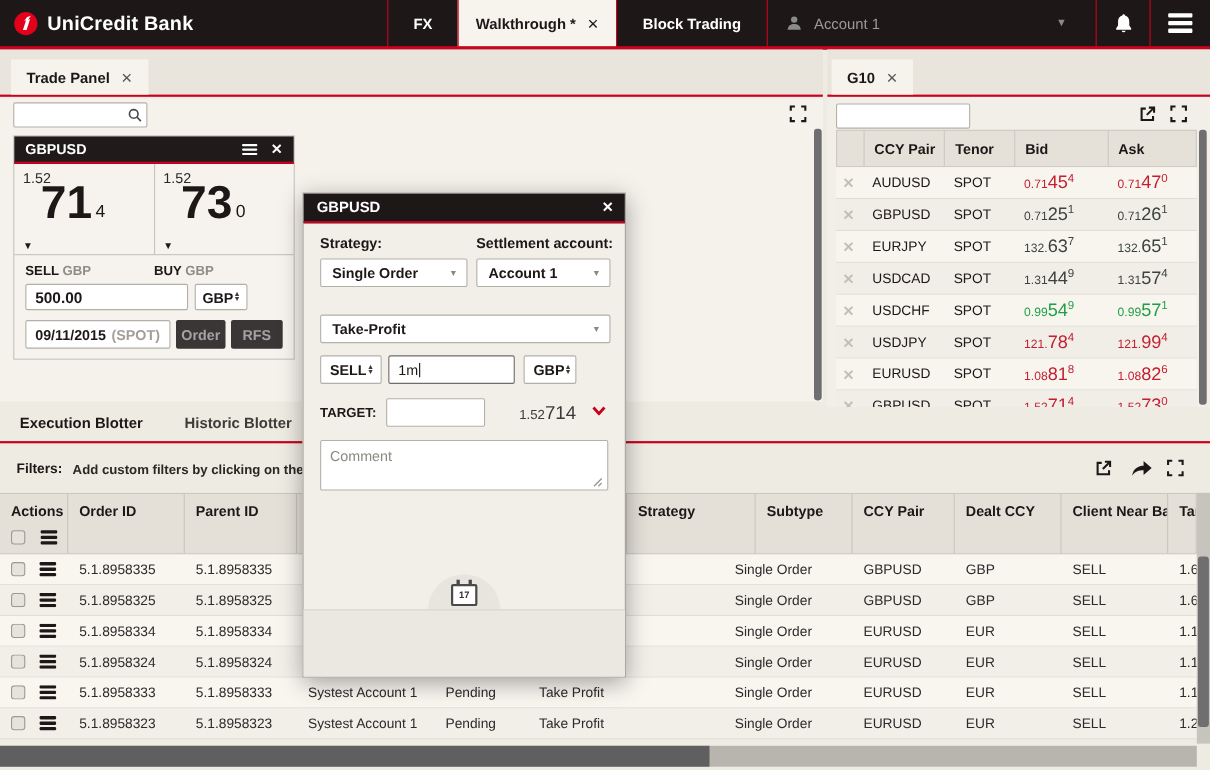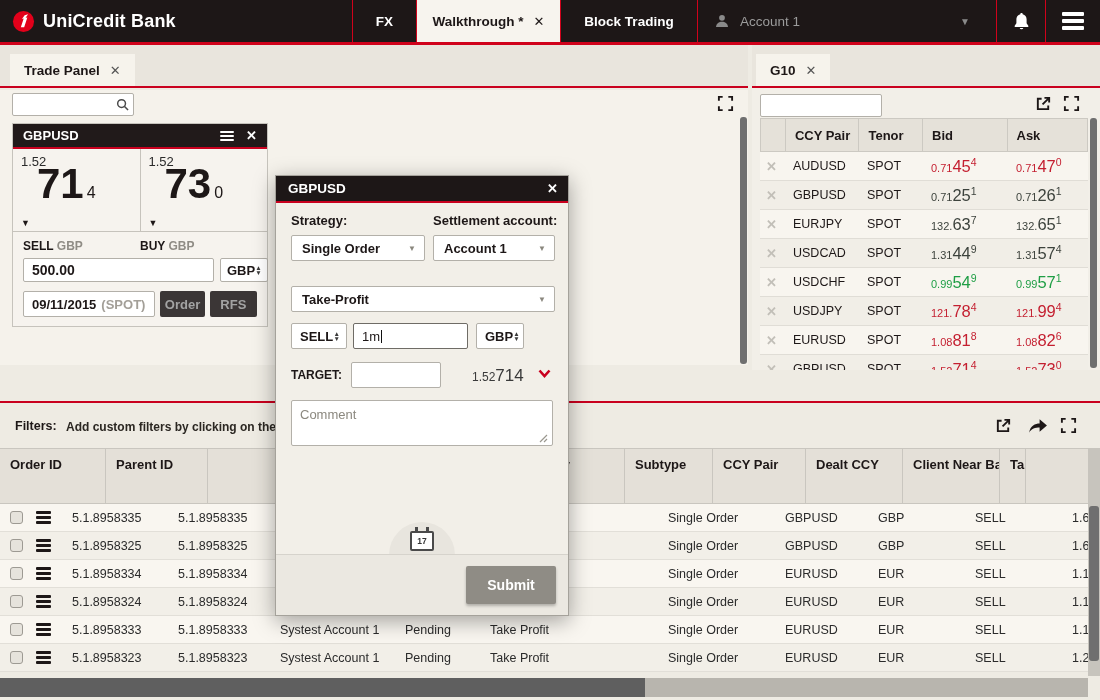"500.00" .amt-input { width: 191px -> 148px }
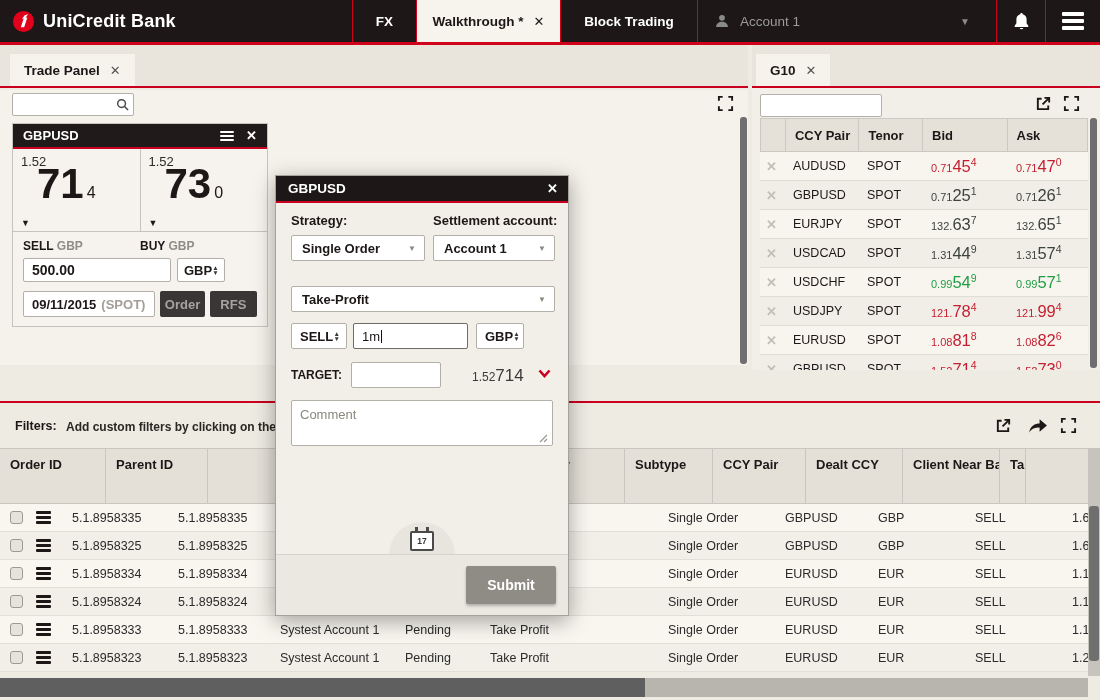"Execution Blotter" div.blotter-tabs { html: none -> <div> <span>Execution Blotter</span> <span>Historic Blotter</span> </div> }
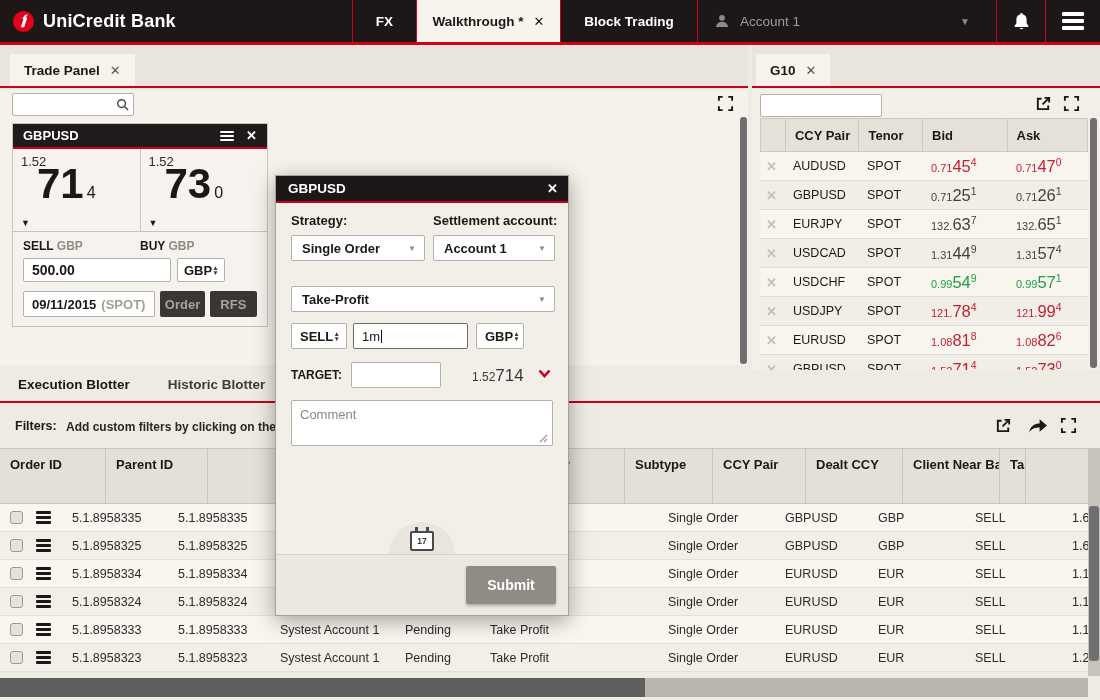"Actions" div.bhc { html: none -> <div> <div>Actions</div> <div> <span></span> <span> <i></i> <i></i> <i></i> </span> </div> </div> }
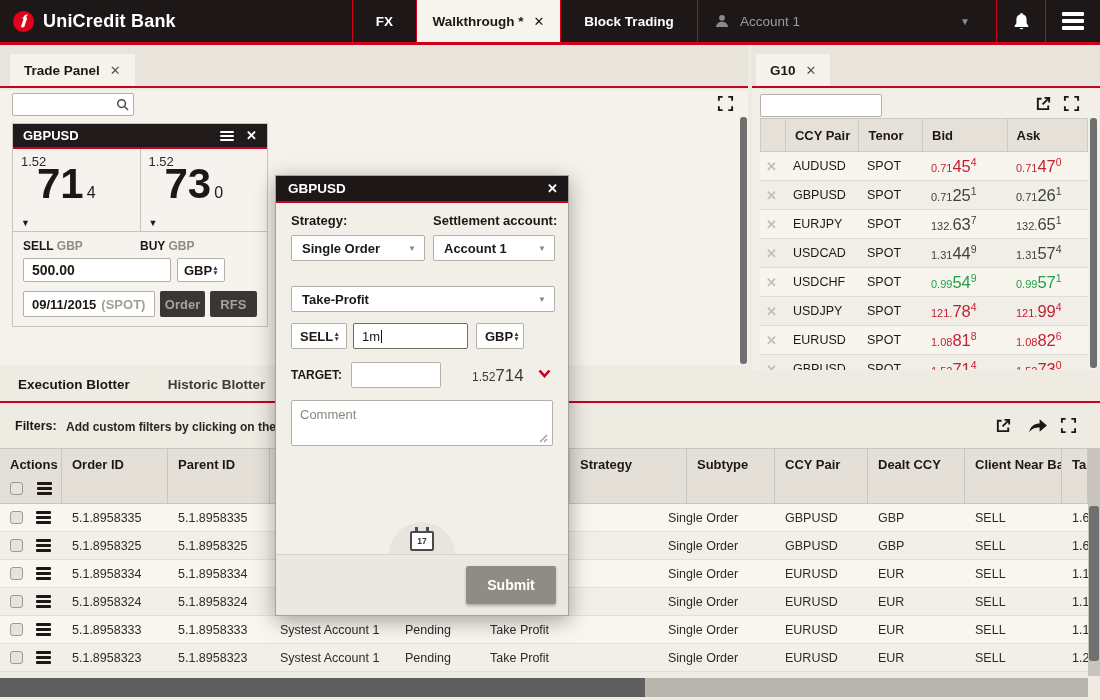"Submit" div.submit-btn { html: <div>Submit</div> -> none }
